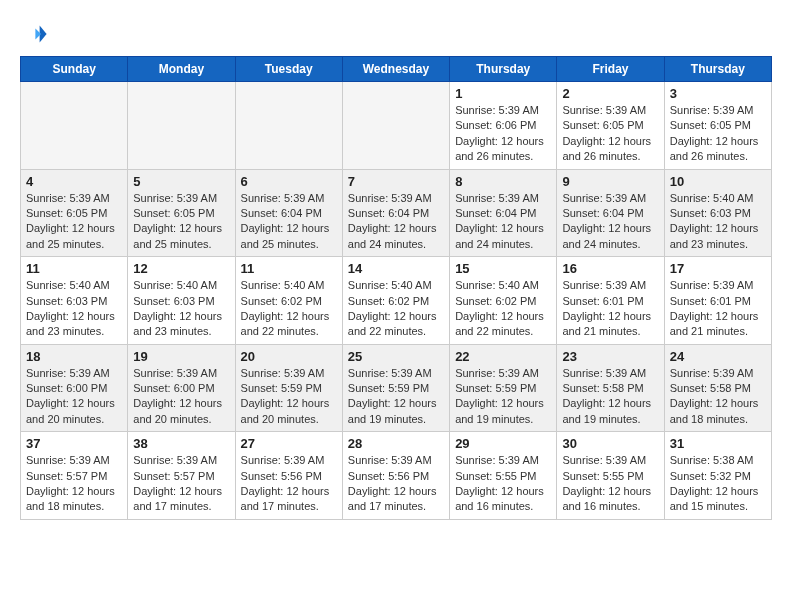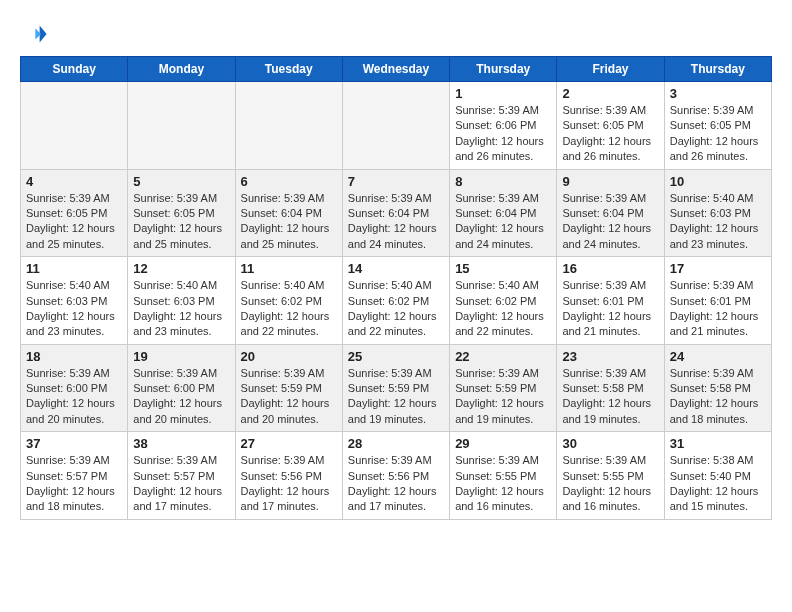"Sunrise: 5:38 AM" div.cell-text { text: 5:40 -> 5:32 }
